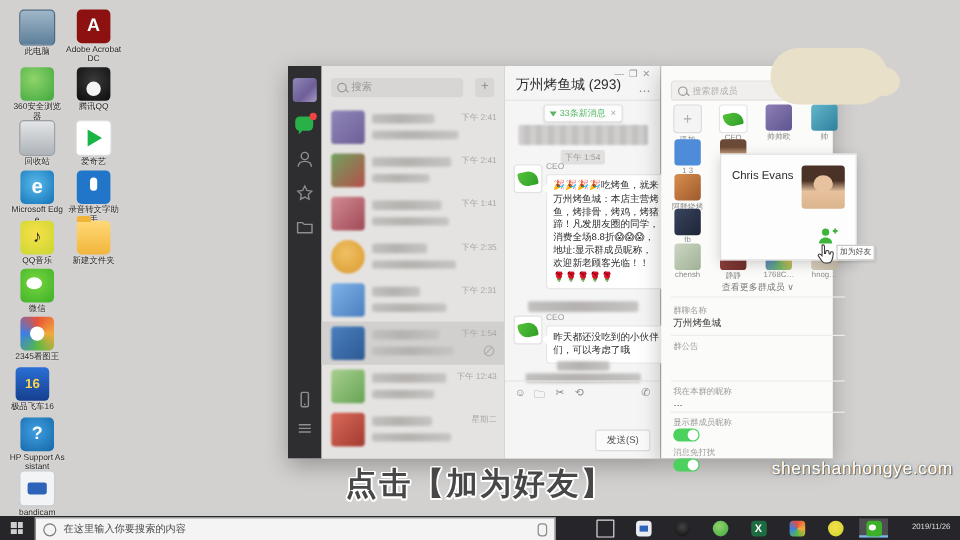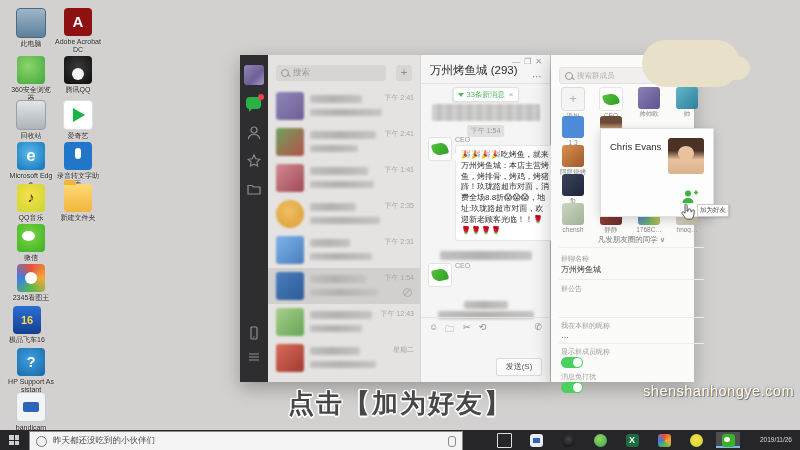"🎉🎉🎉🎉吃烤鱼，就来万州烤鱼城：本店主营烤鱼，烤排骨，烤鸡，烤猪蹄！玖珑路超市对" div.bub { text: 玖珑路超市对面，消费全场8.8折😱😱😱，地址:玖珑路超市对面 -> 凡发朋友圈的同学，消费全场8.8折😱😱😱，地址:显示群成员昵称 }
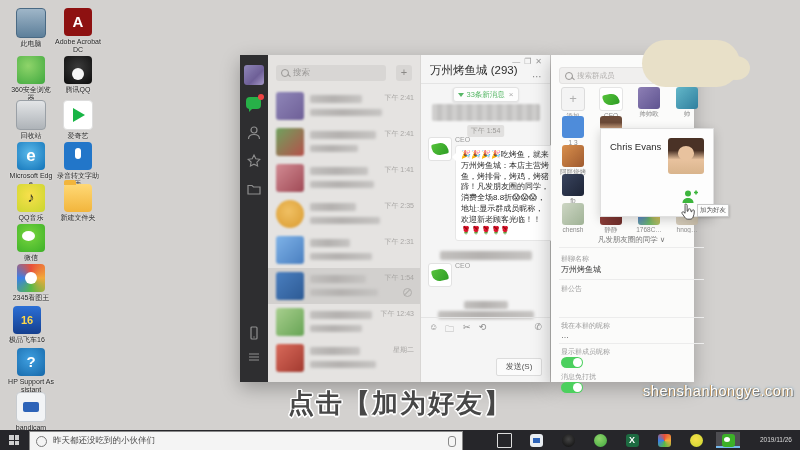"凡发朋友圈的同学 ∨" div.pmore { text: 凡发朋友圈的同学 -> 查看更多群成员 }
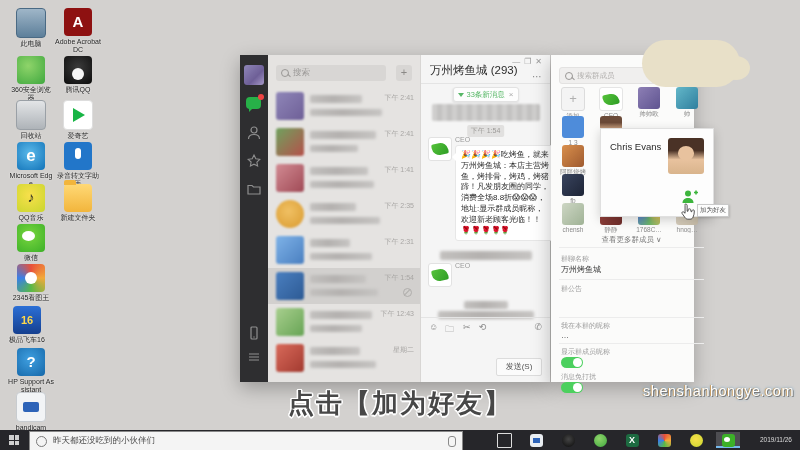"昨天都还没吃到的小伙伴们，可以考虑了哦" div.bub { html: none -> <div>昨天都还没吃到的小伙伴们，可以考虑了哦</div> }
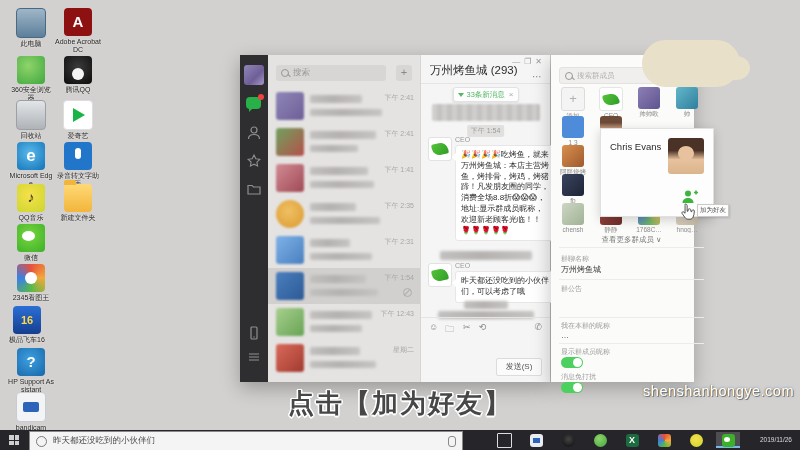"昨天都还没吃到的小伙伴们" span { text: 昨天都还没吃到的小伙伴们 -> 在这里输入你要搜索的内容 }
